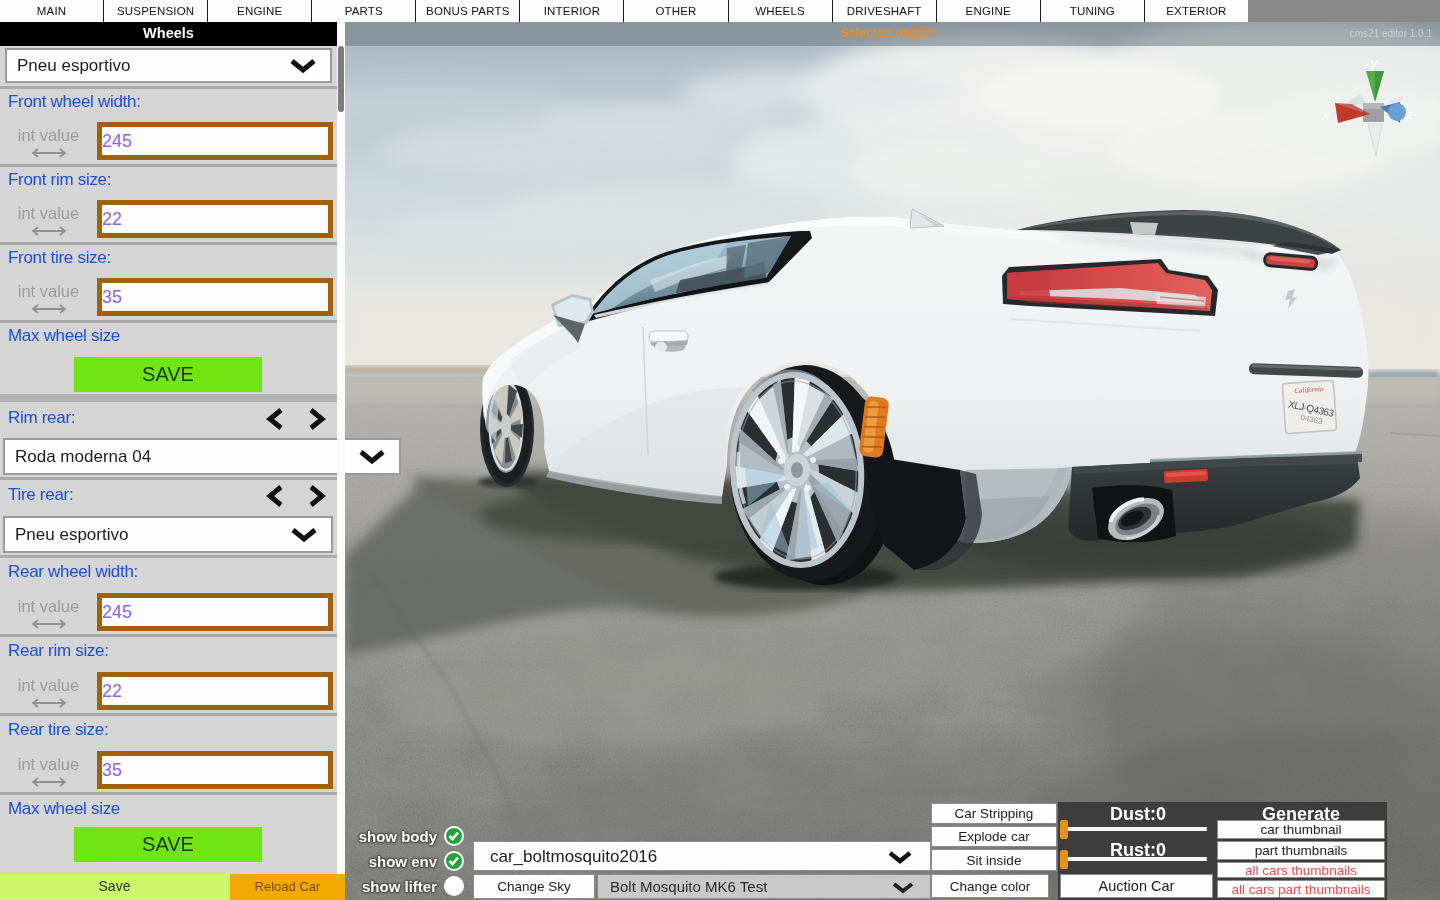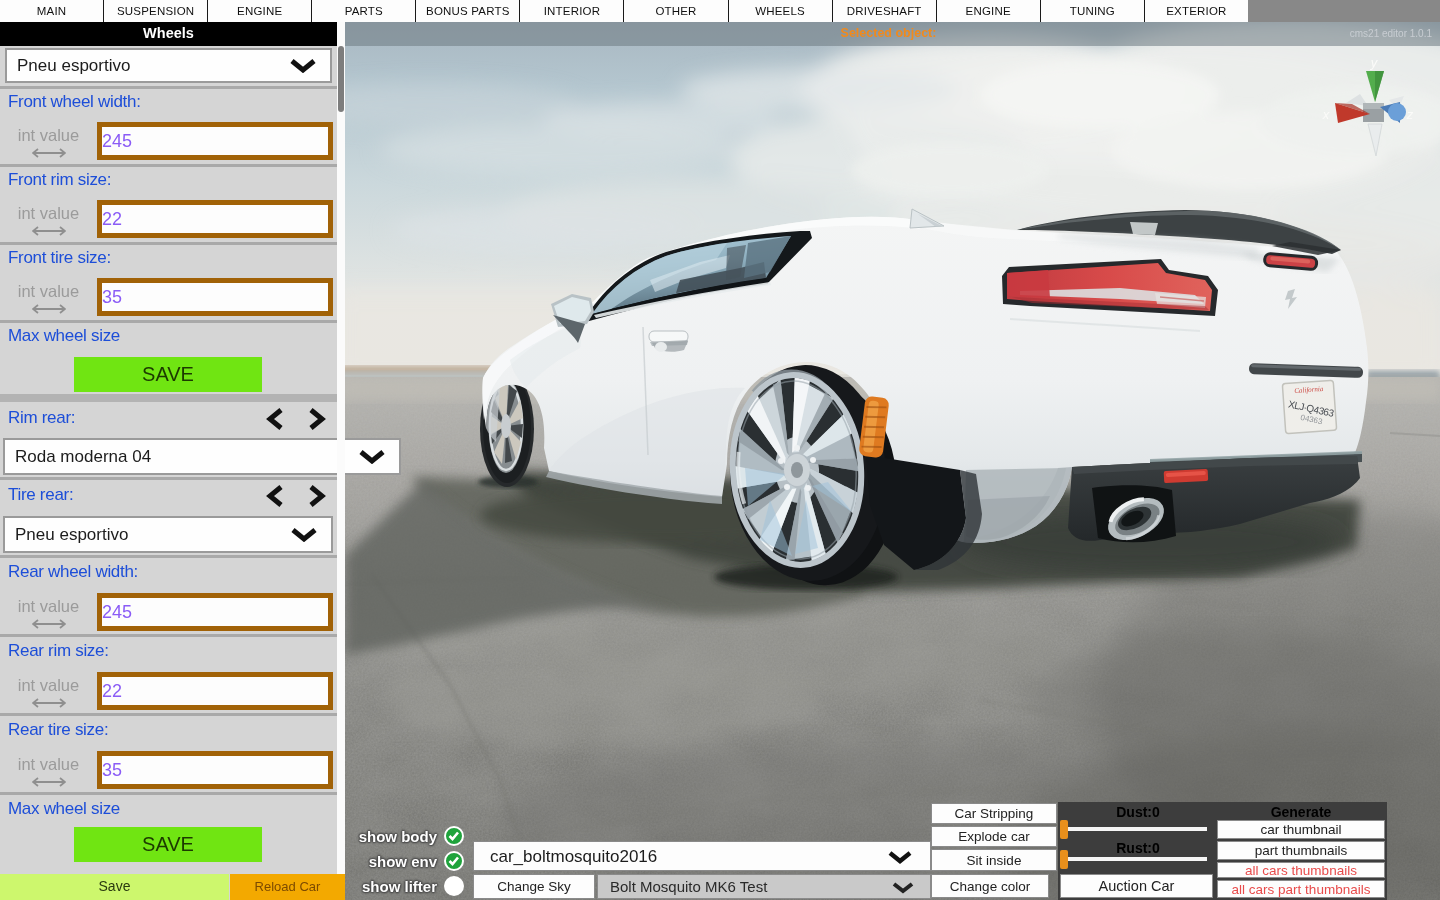"Dust:0" .dlab { color: #000000 -> #ffffff; font-size: 14px -> 18px }
